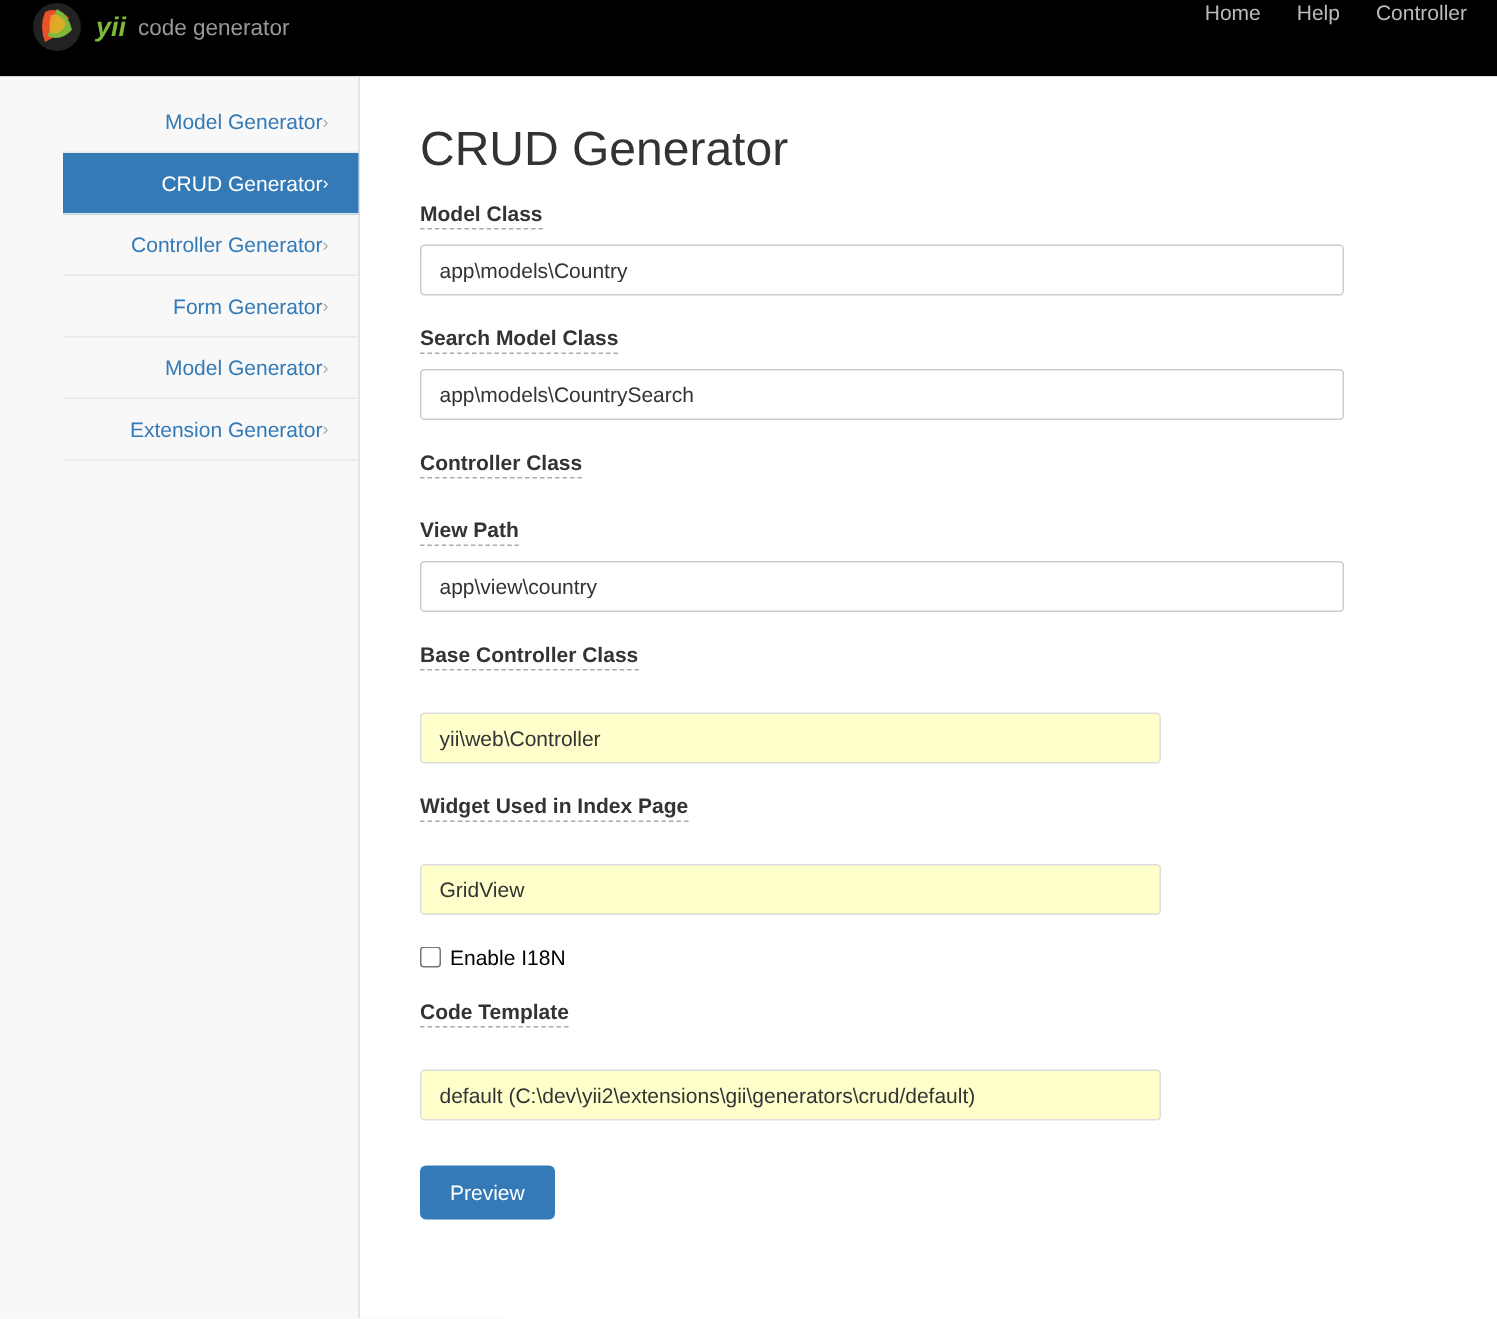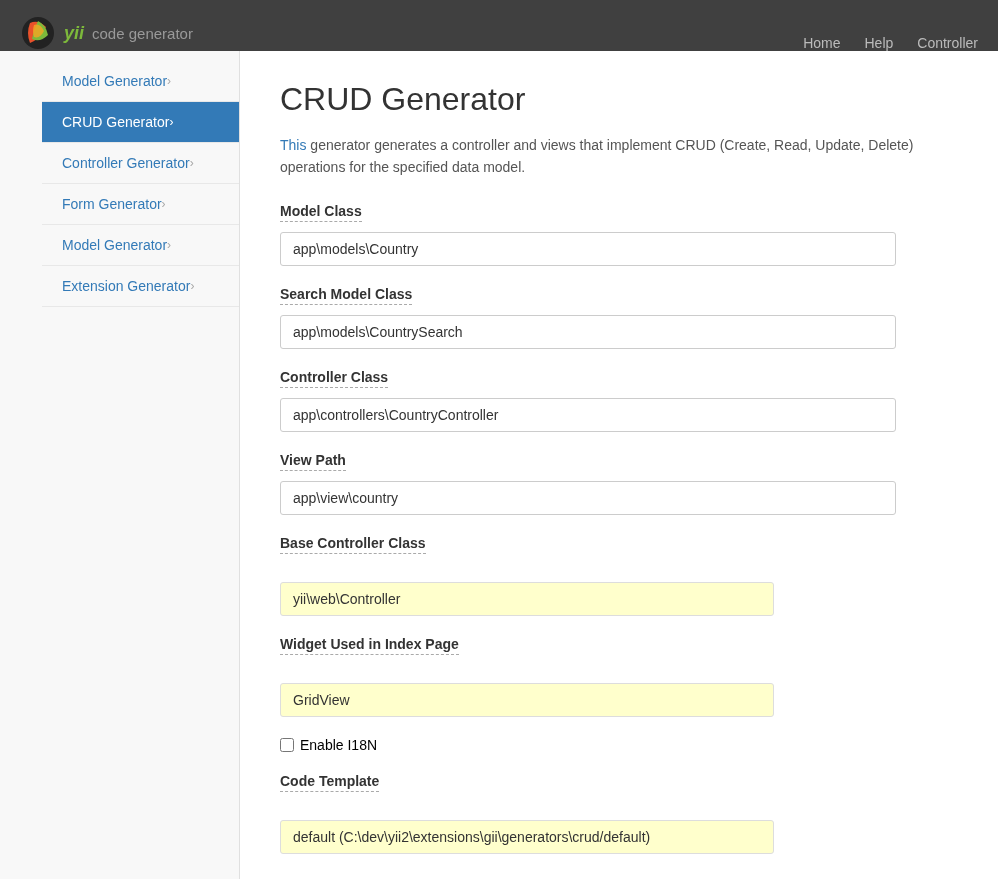"yii" .header { align-items: flex-end -> flex-start; background: #404040 -> #000000 }
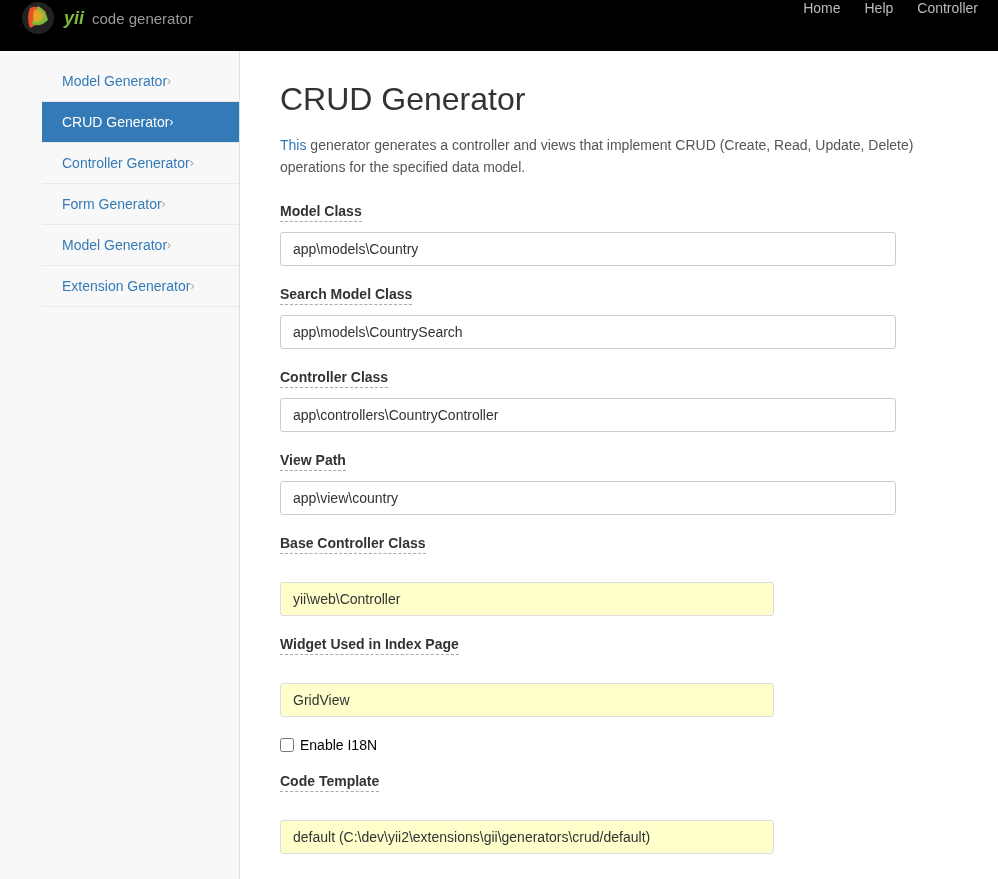"Model Generator" .sidebar-item { justify-content: flex-start -> flex-end }
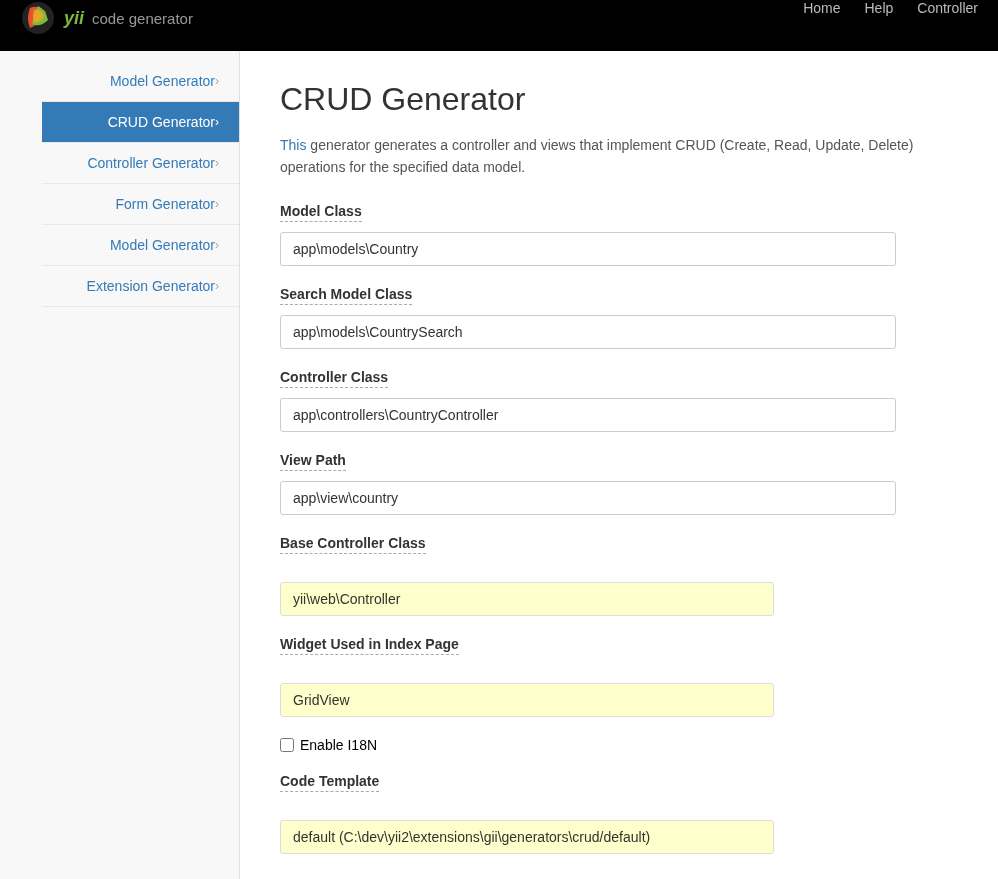"This generator generates a controller" p.description { html: <p> <a>This</a><span> generator generates a controller and views that implement CRUD (Create, Read, Update, Delete) operations for the specified data model.</span> </p> -> none }
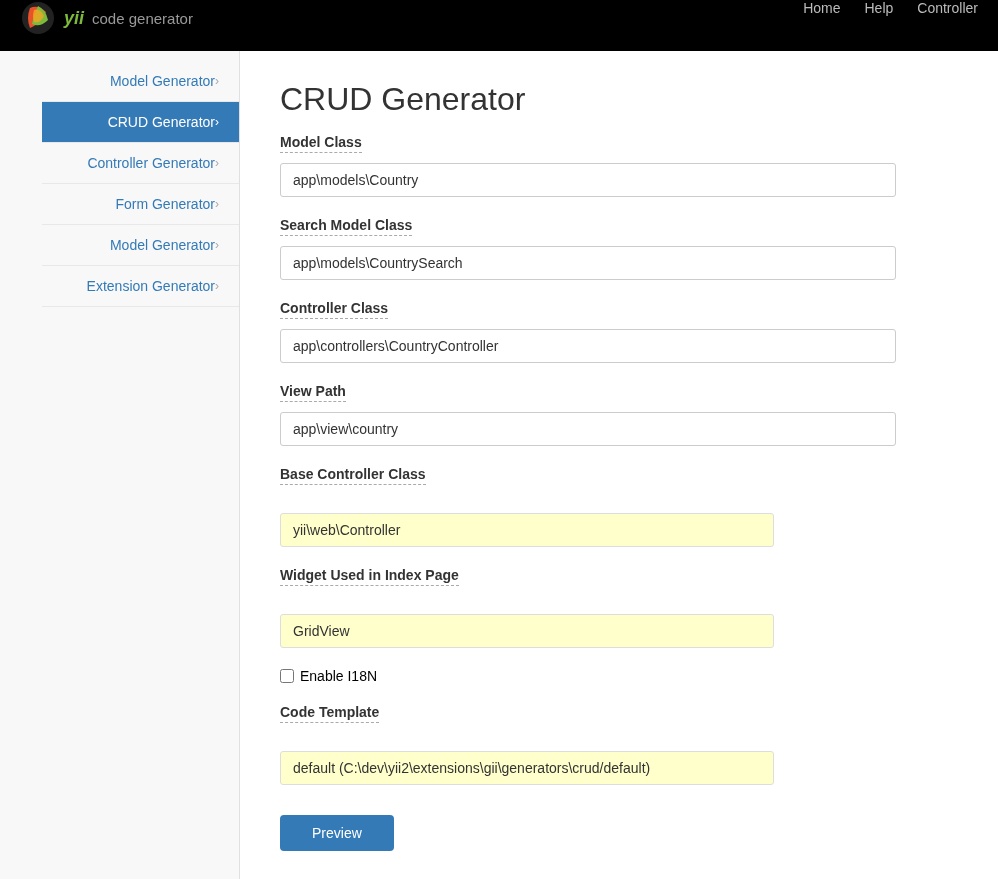"app\controllers\CountryController" input.form-control { html: <input> -> none }
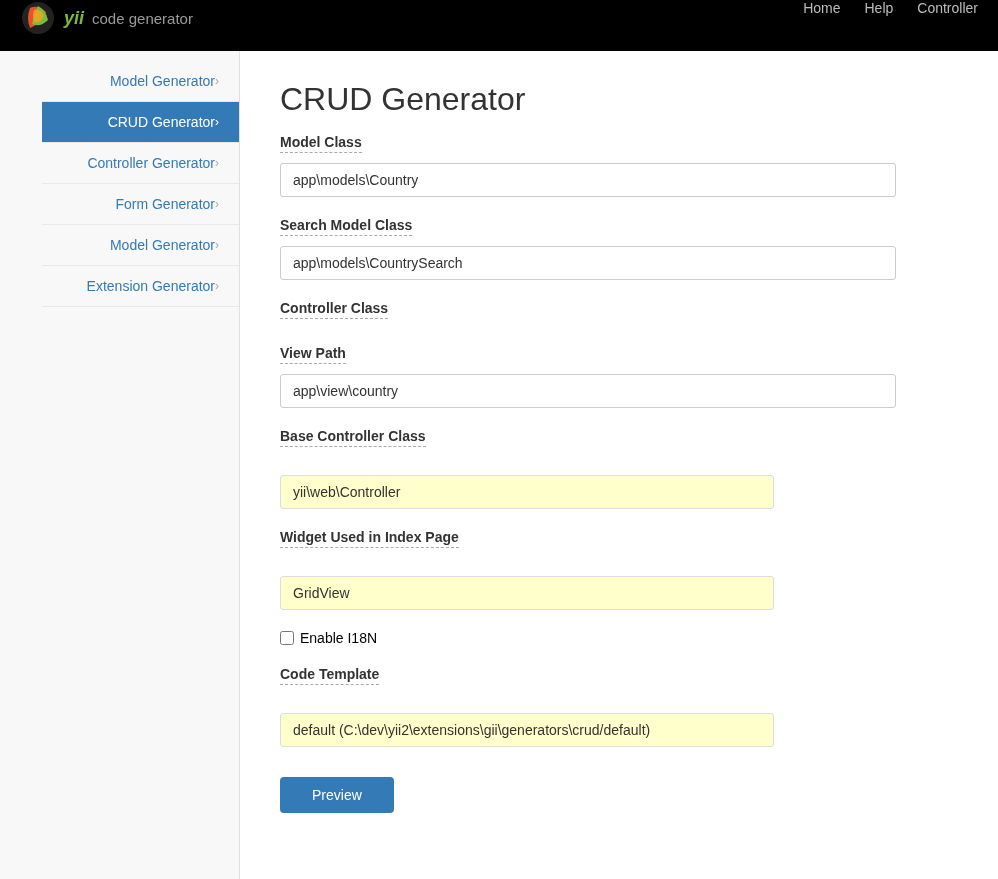"Preview" .btn-preview { padding: 10px 32px -> 10px 20px }
